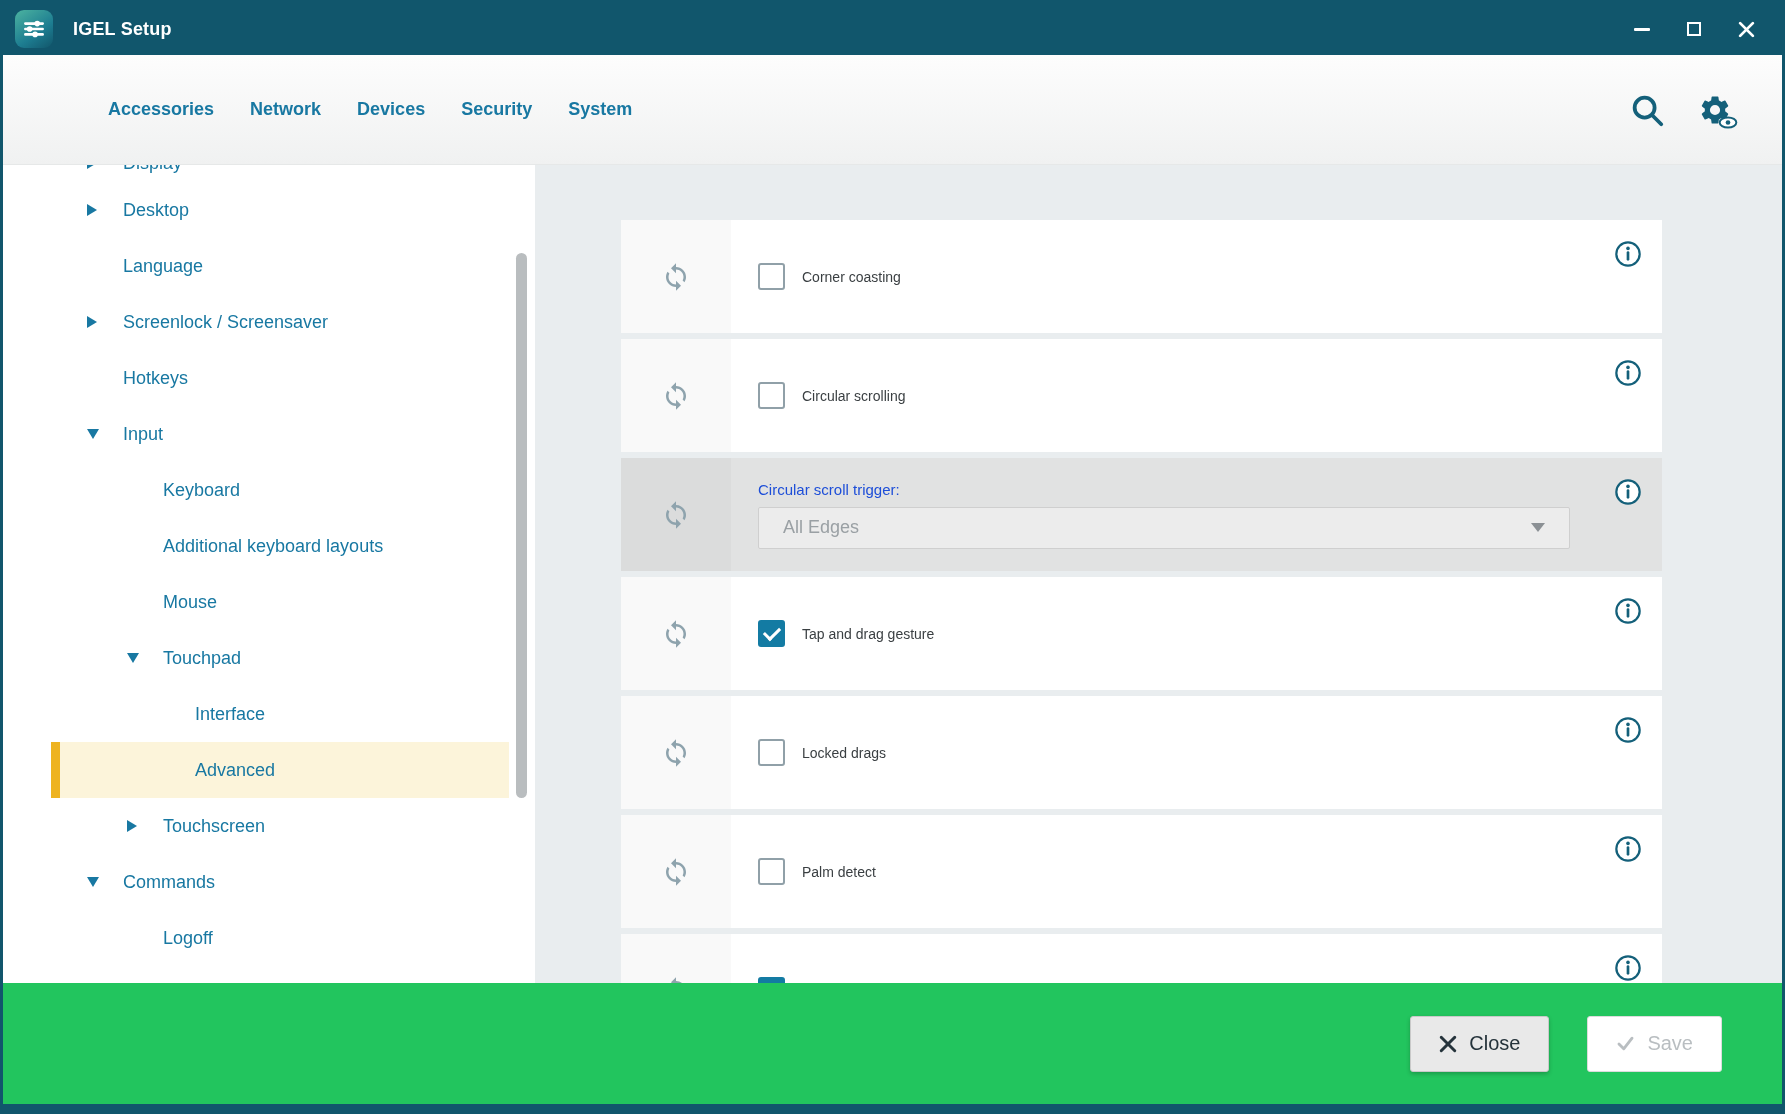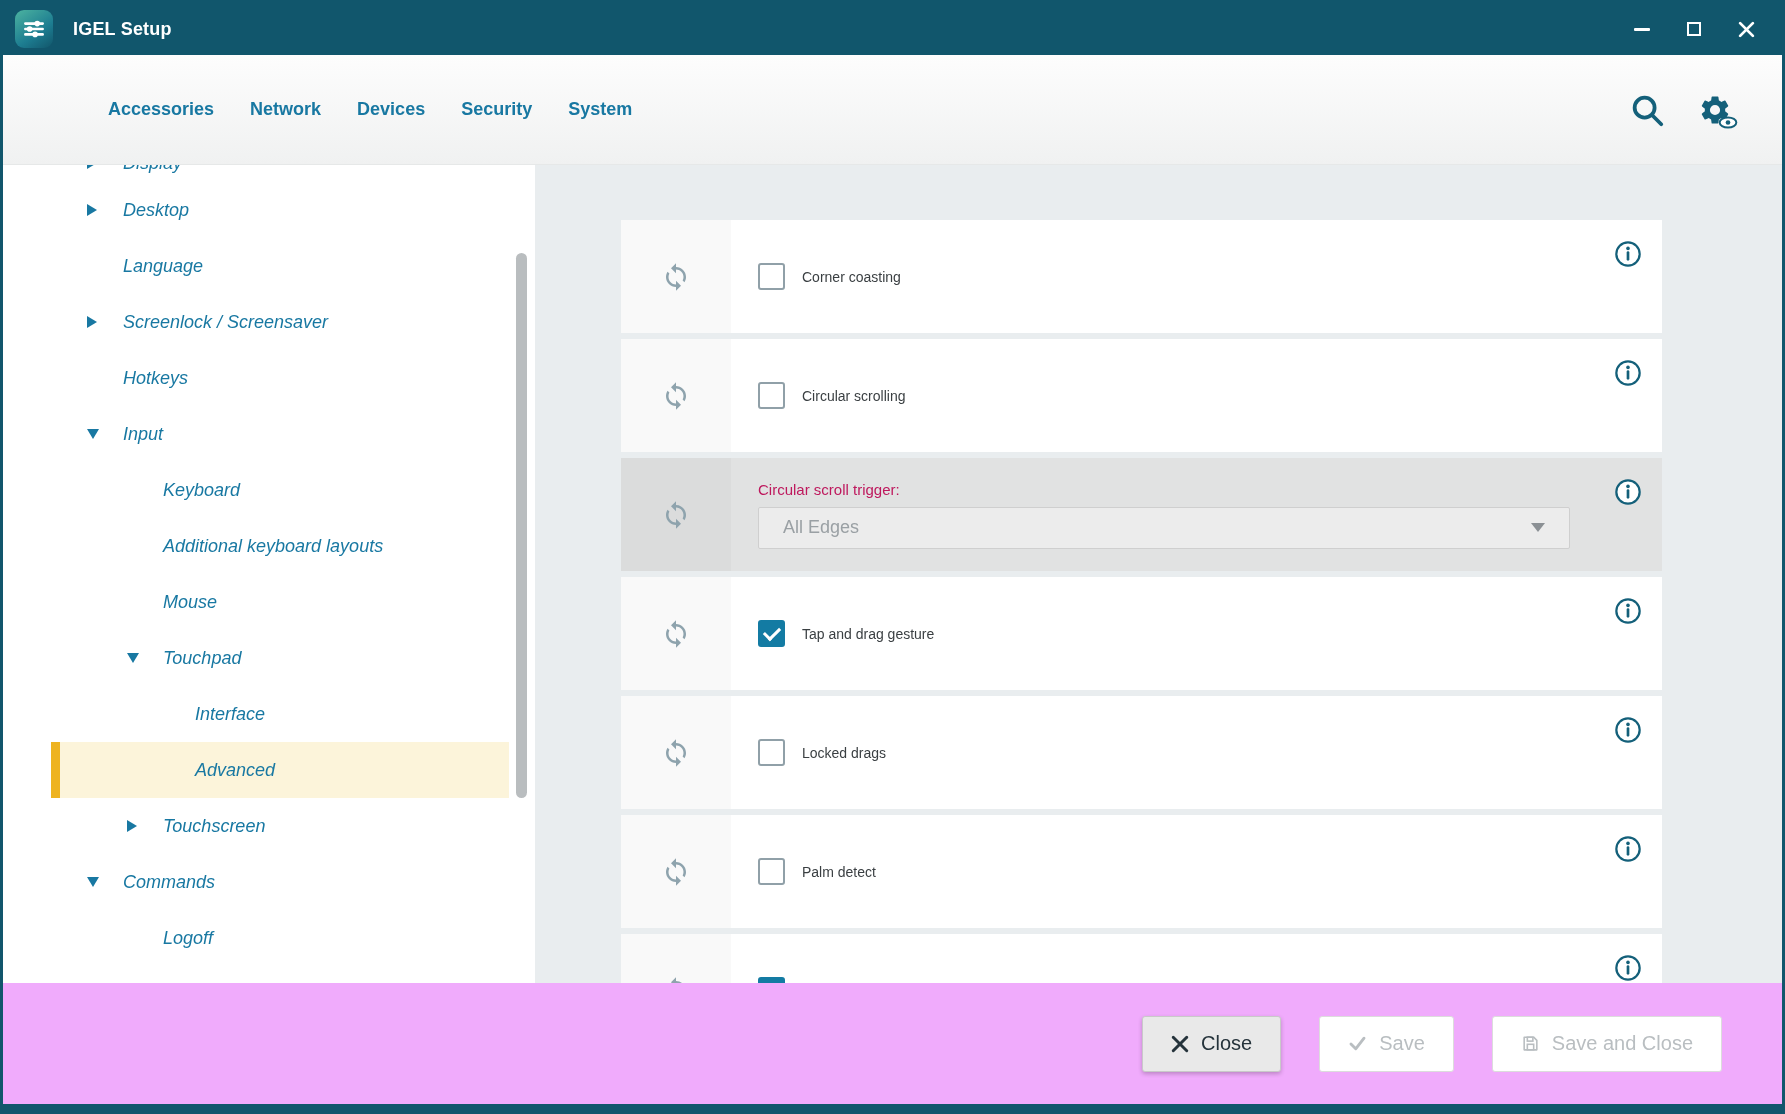"Desktop" .s-label { font-style: italic -> none }
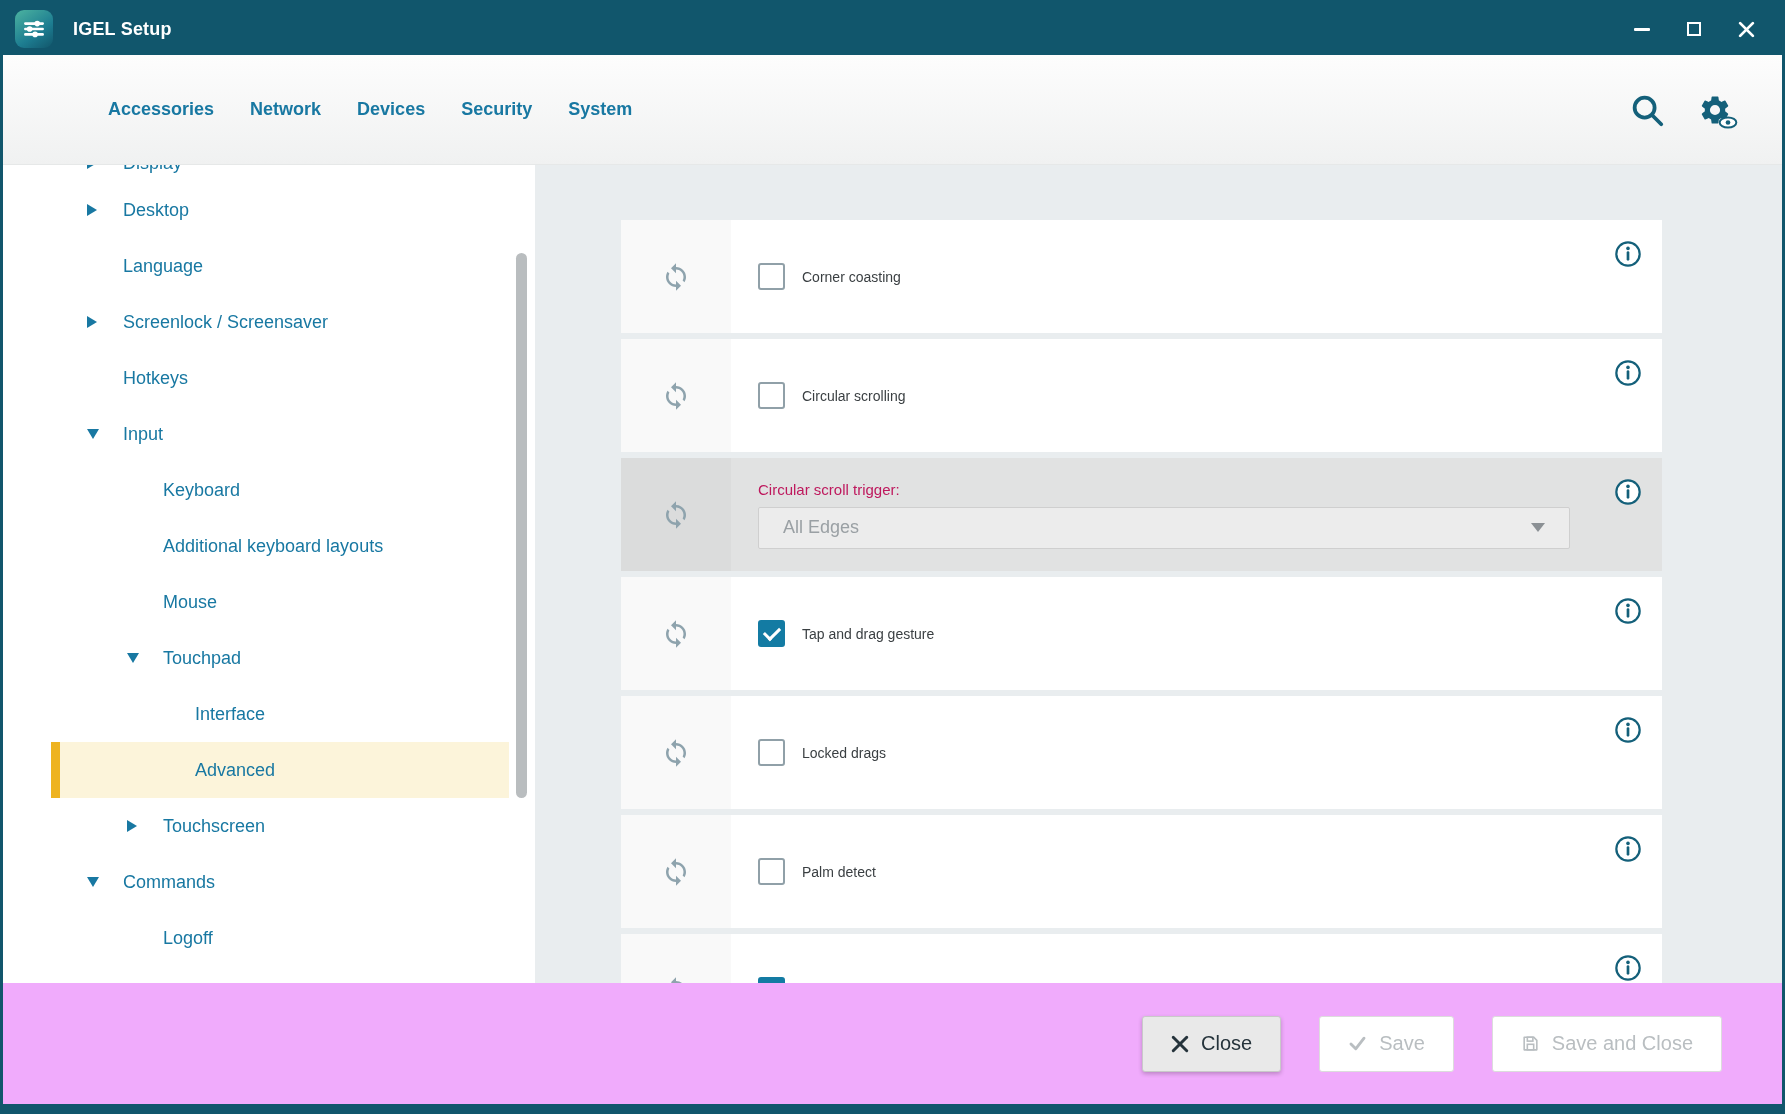"Circular scroll trigger:" .sel-label { color: #be185d -> #1d4ed8 }
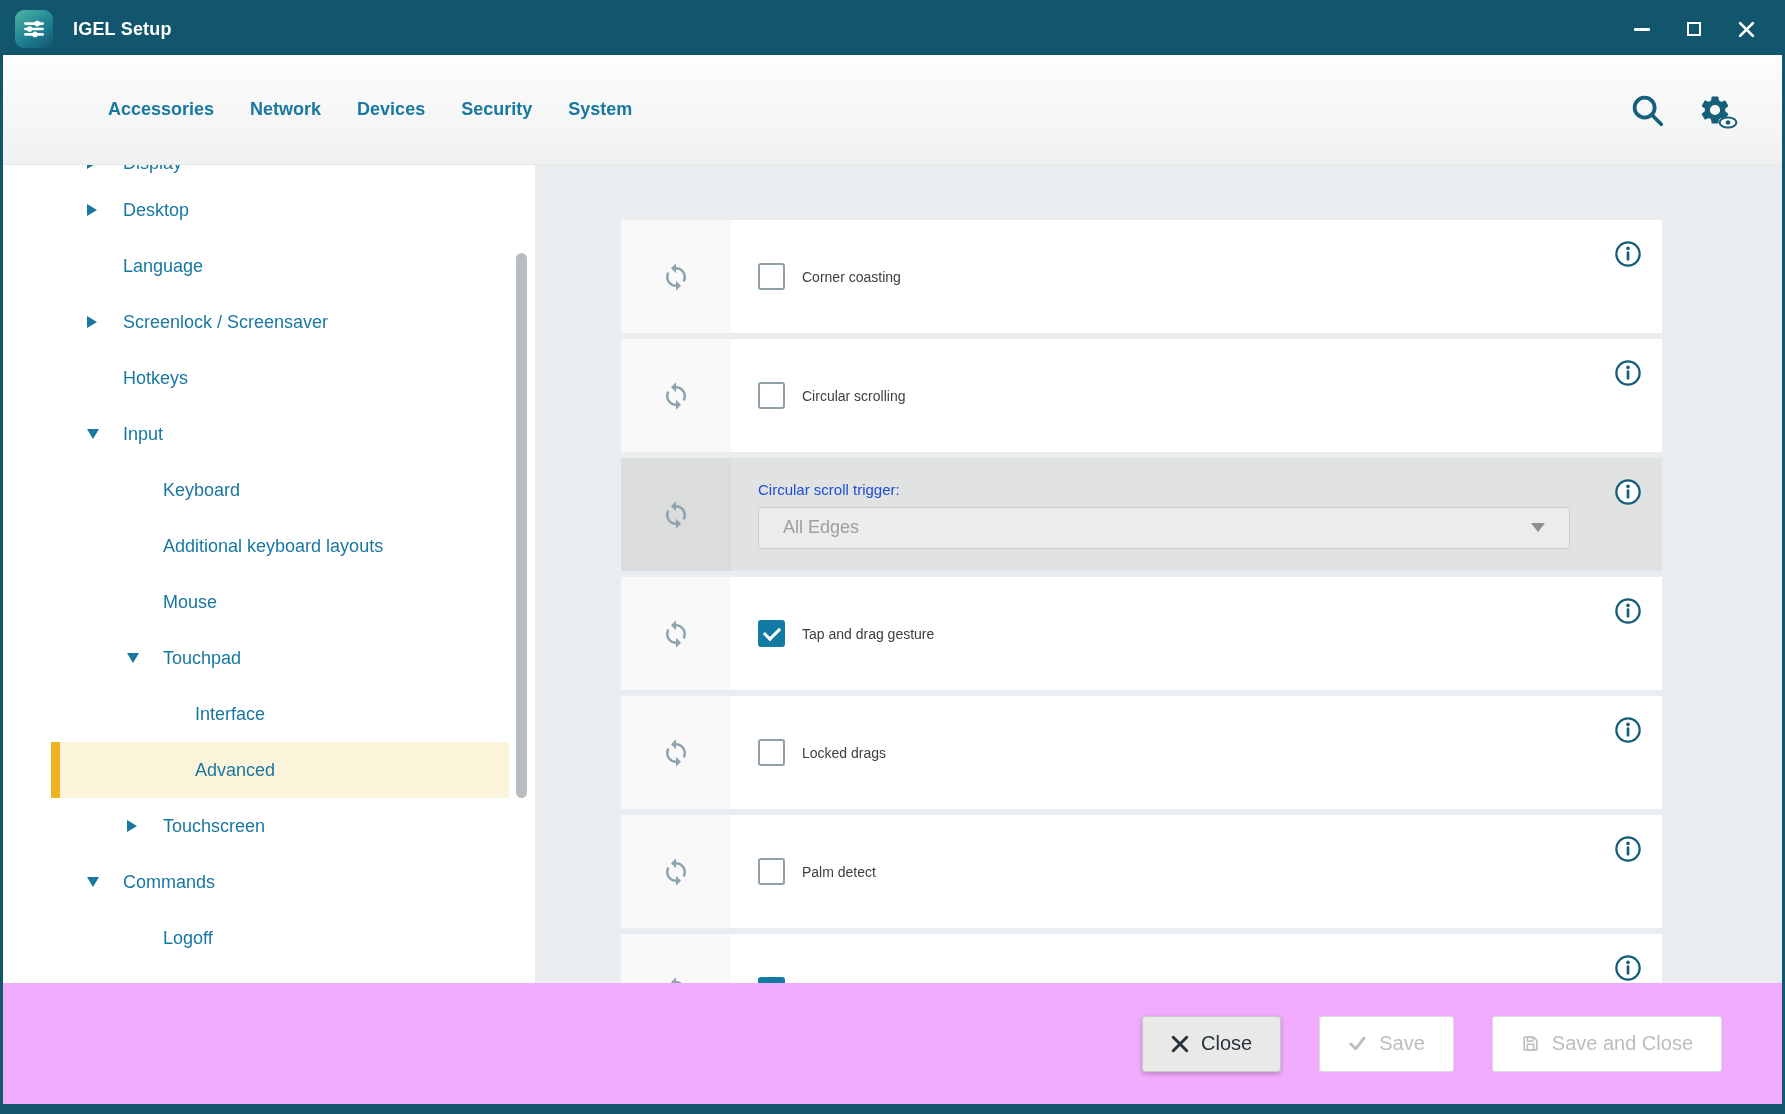"Close" .footer { background: #f0abfc -> #22c55e }
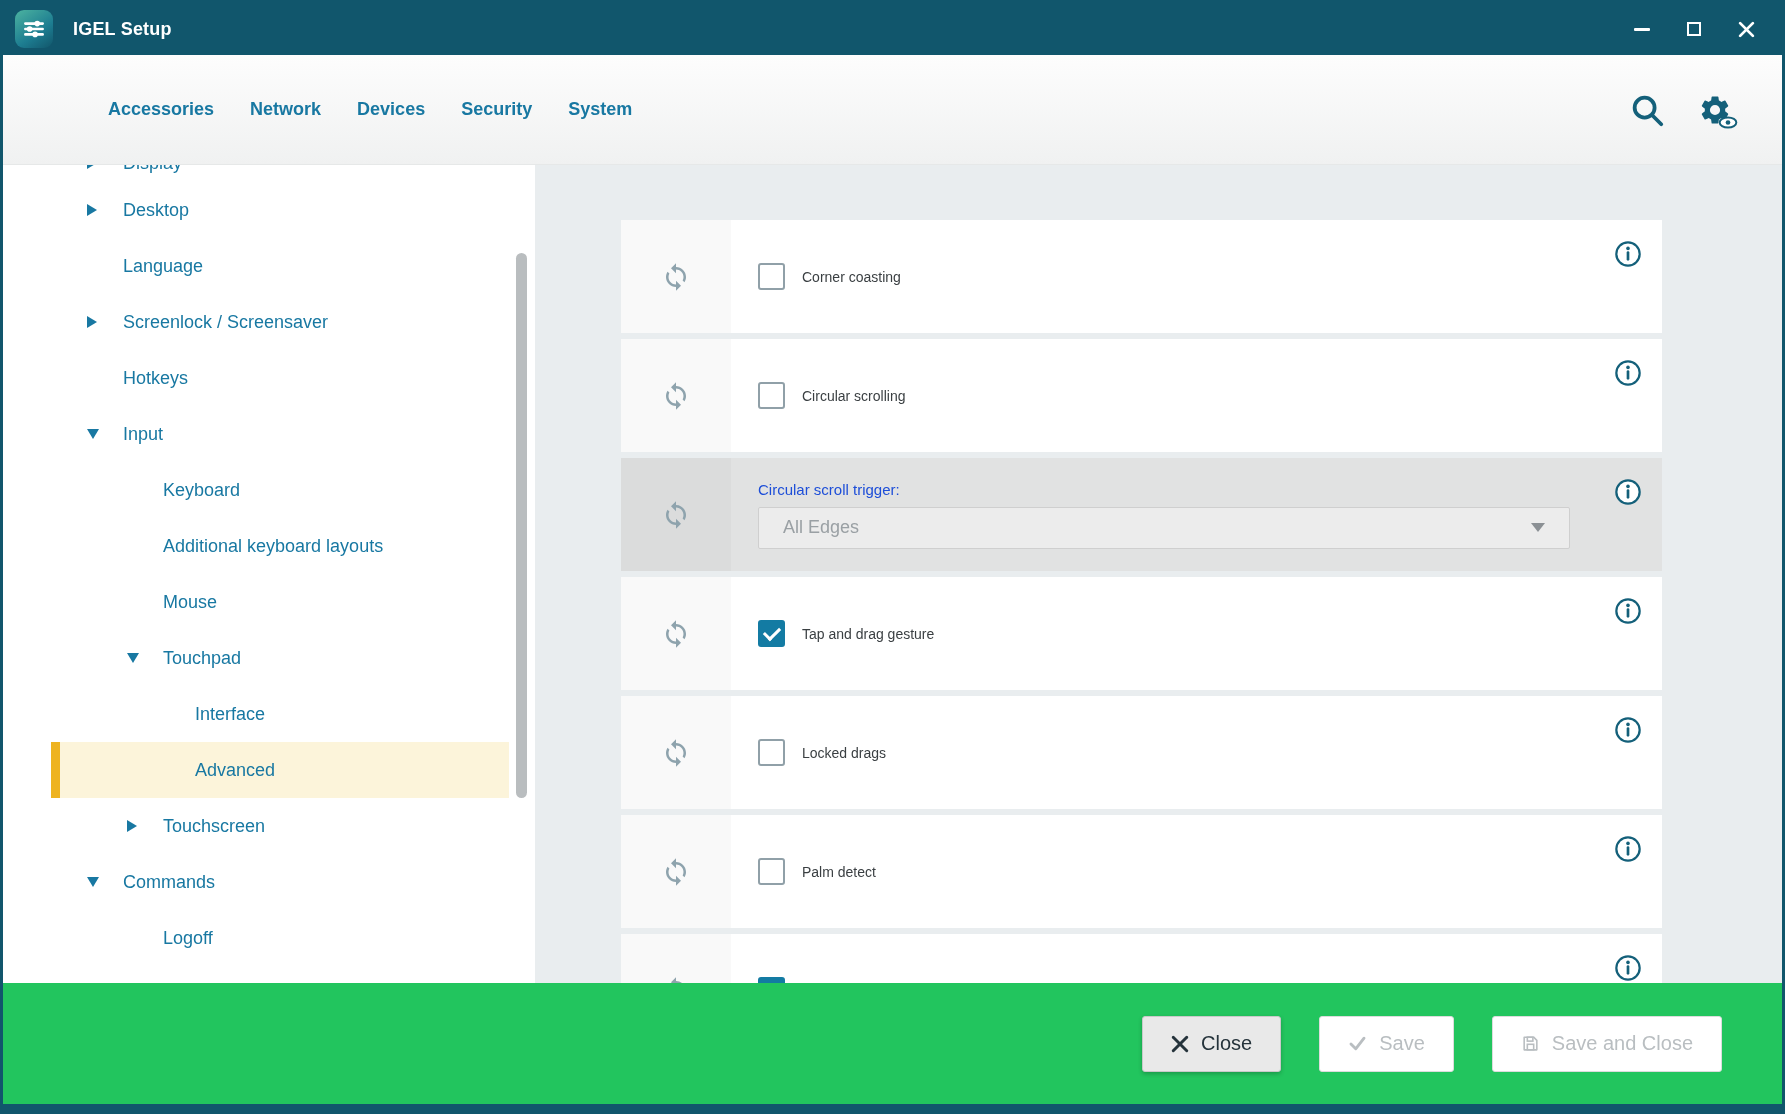"Save and Close" button.fbtn { html: <button> <svg> <path></path> <rect></rect> <rect></rect> </svg> <span>Save and Close</span> </button> -> none }
